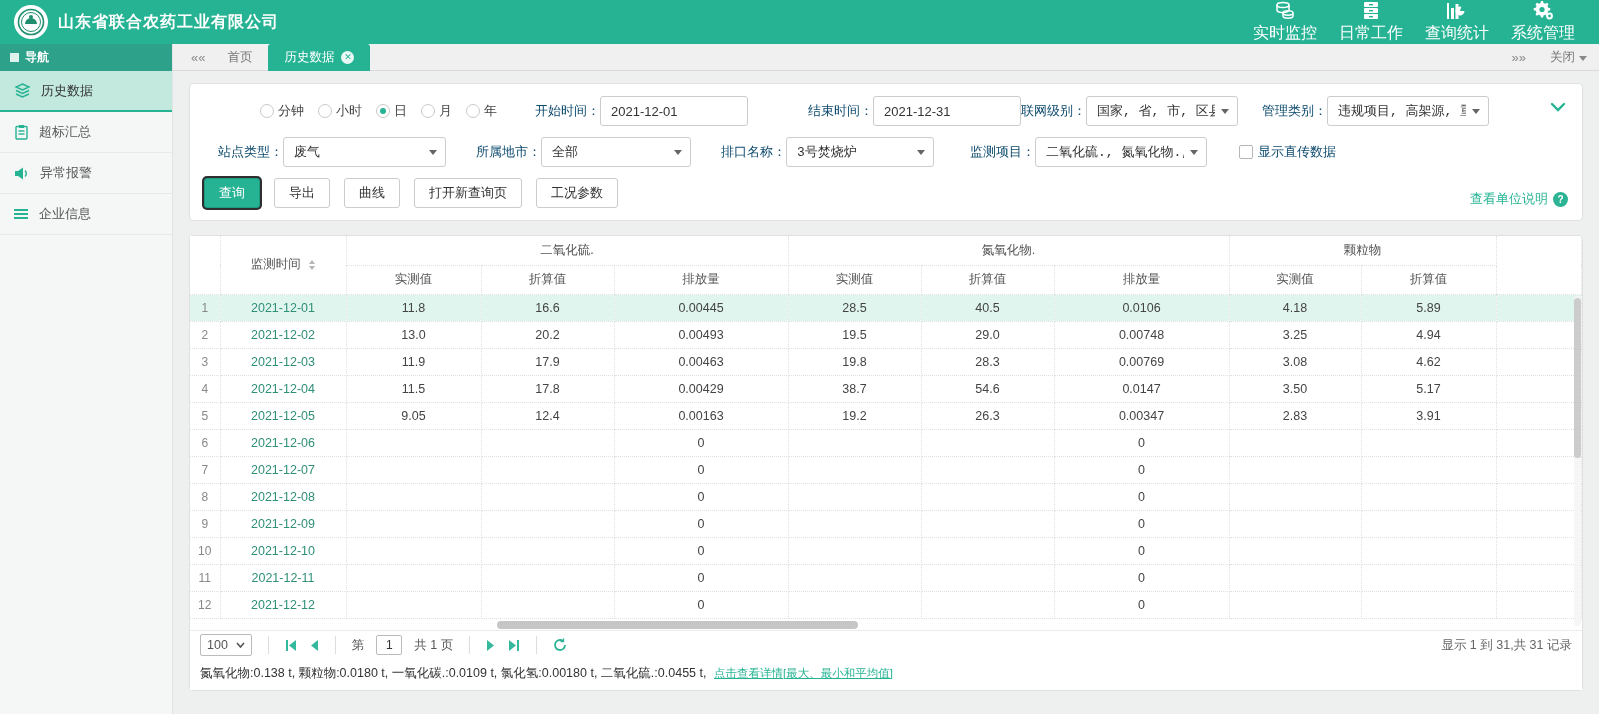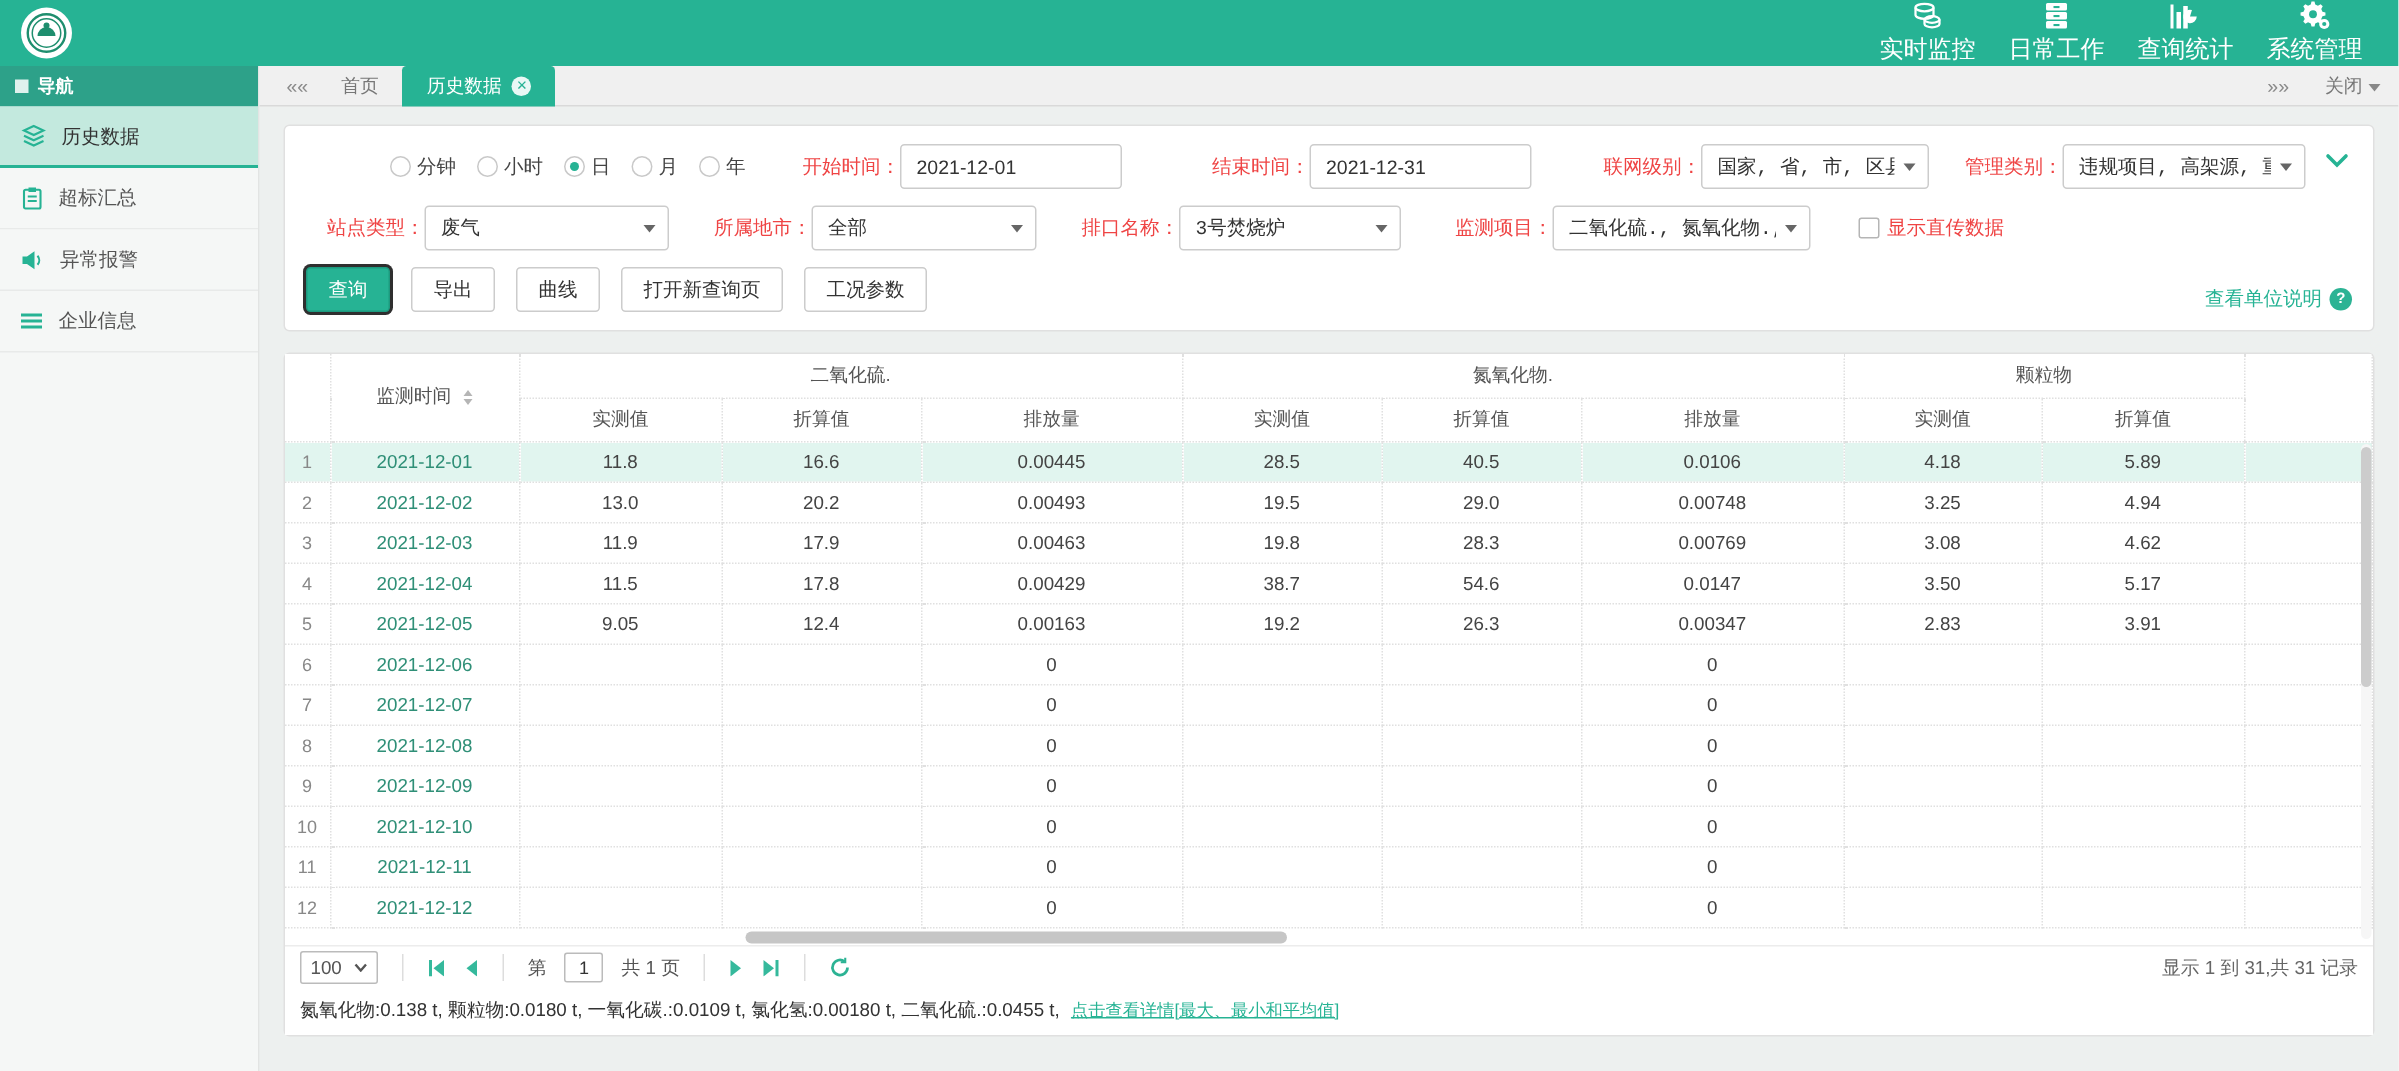"山东省联合农药工业有限公司" div.app-title { html: none -> <div>山东省联合农药工业有限公司</div> }
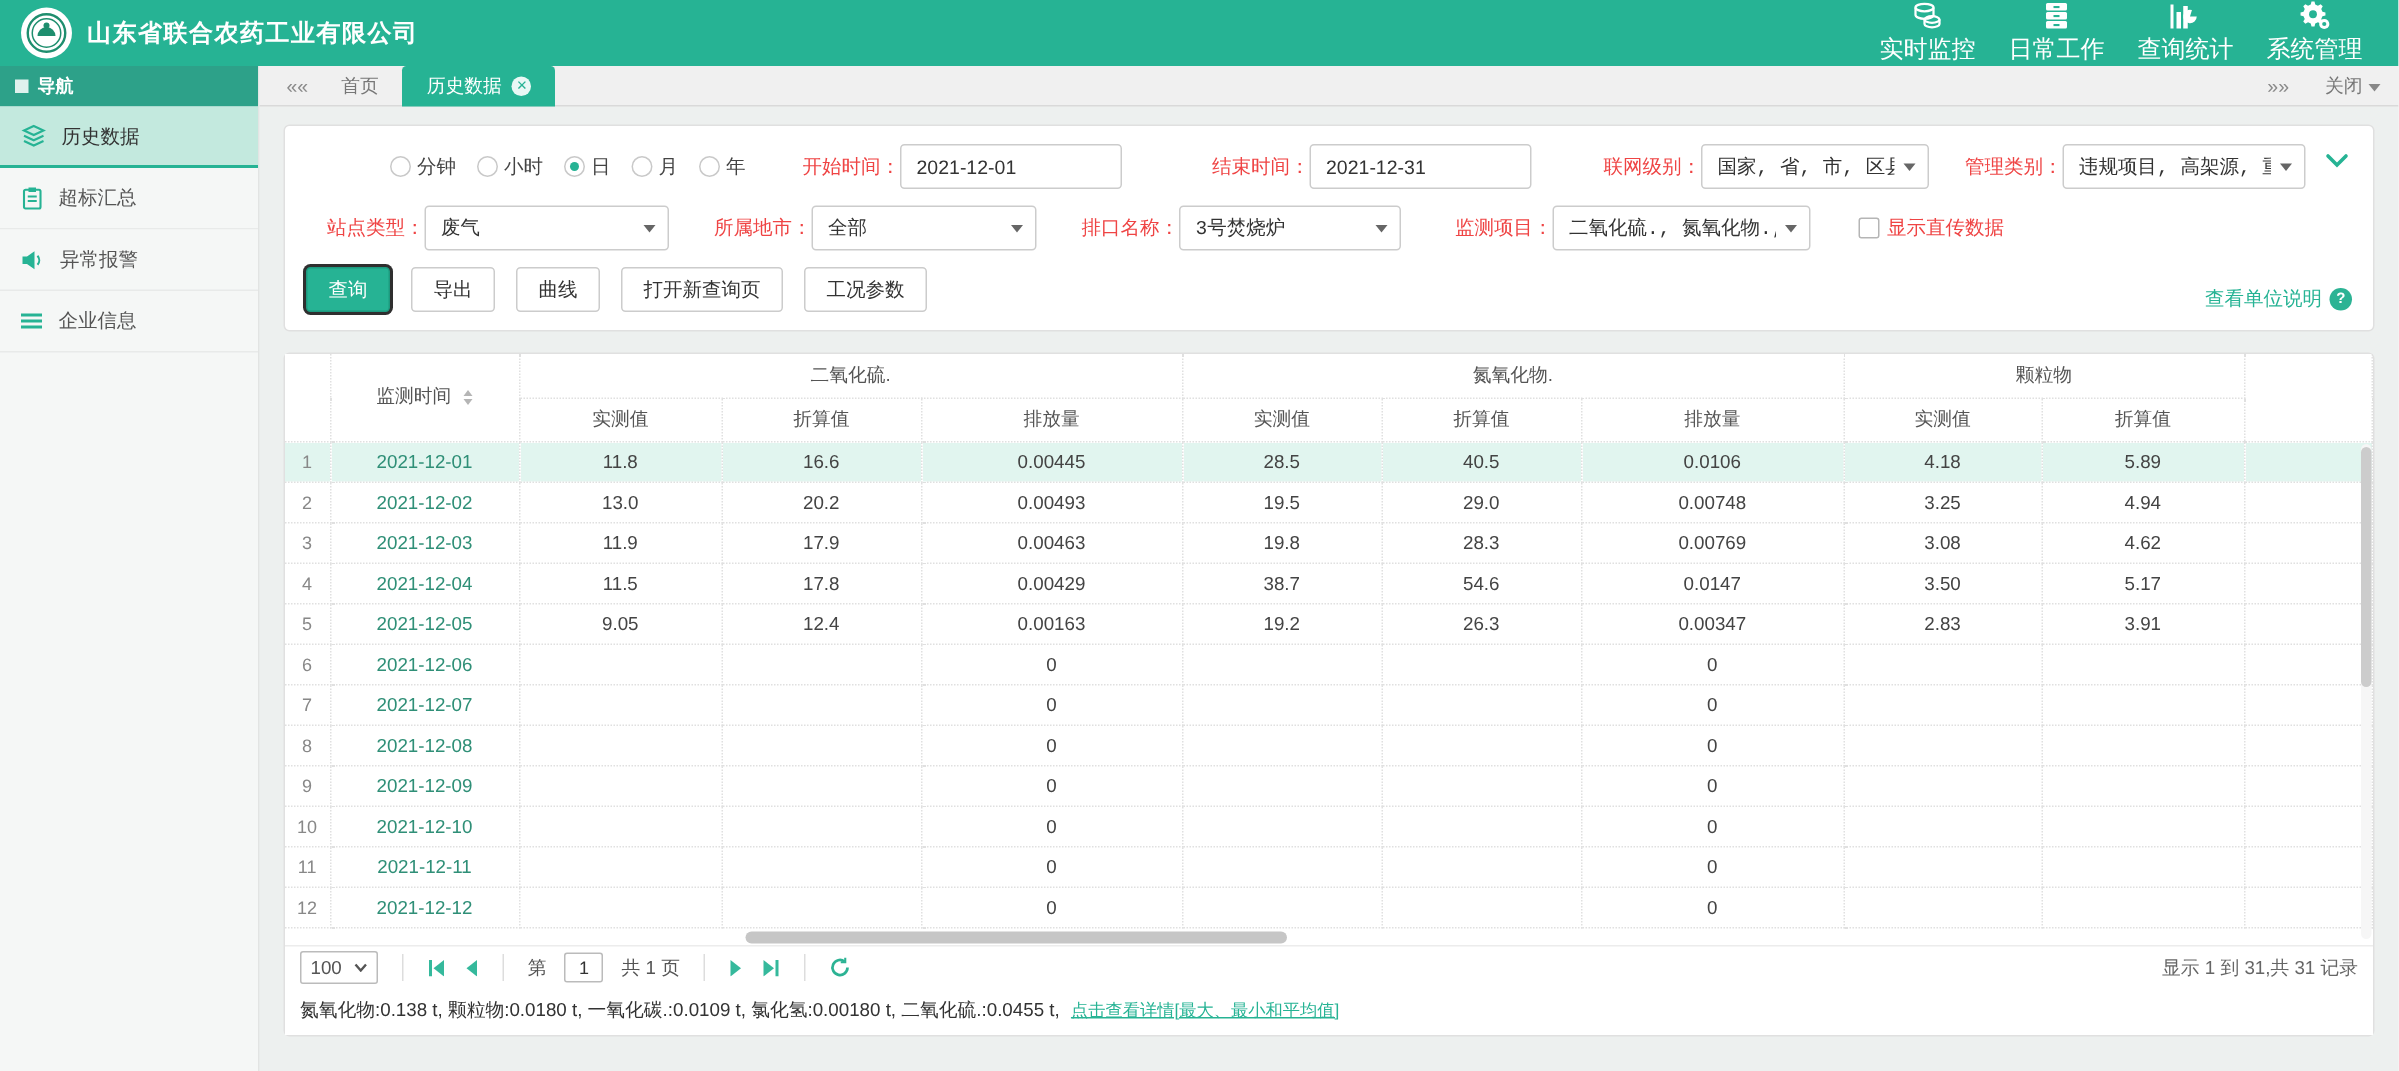"开始时间：" .f-label { color: #ef4444 -> #0c4a6e }
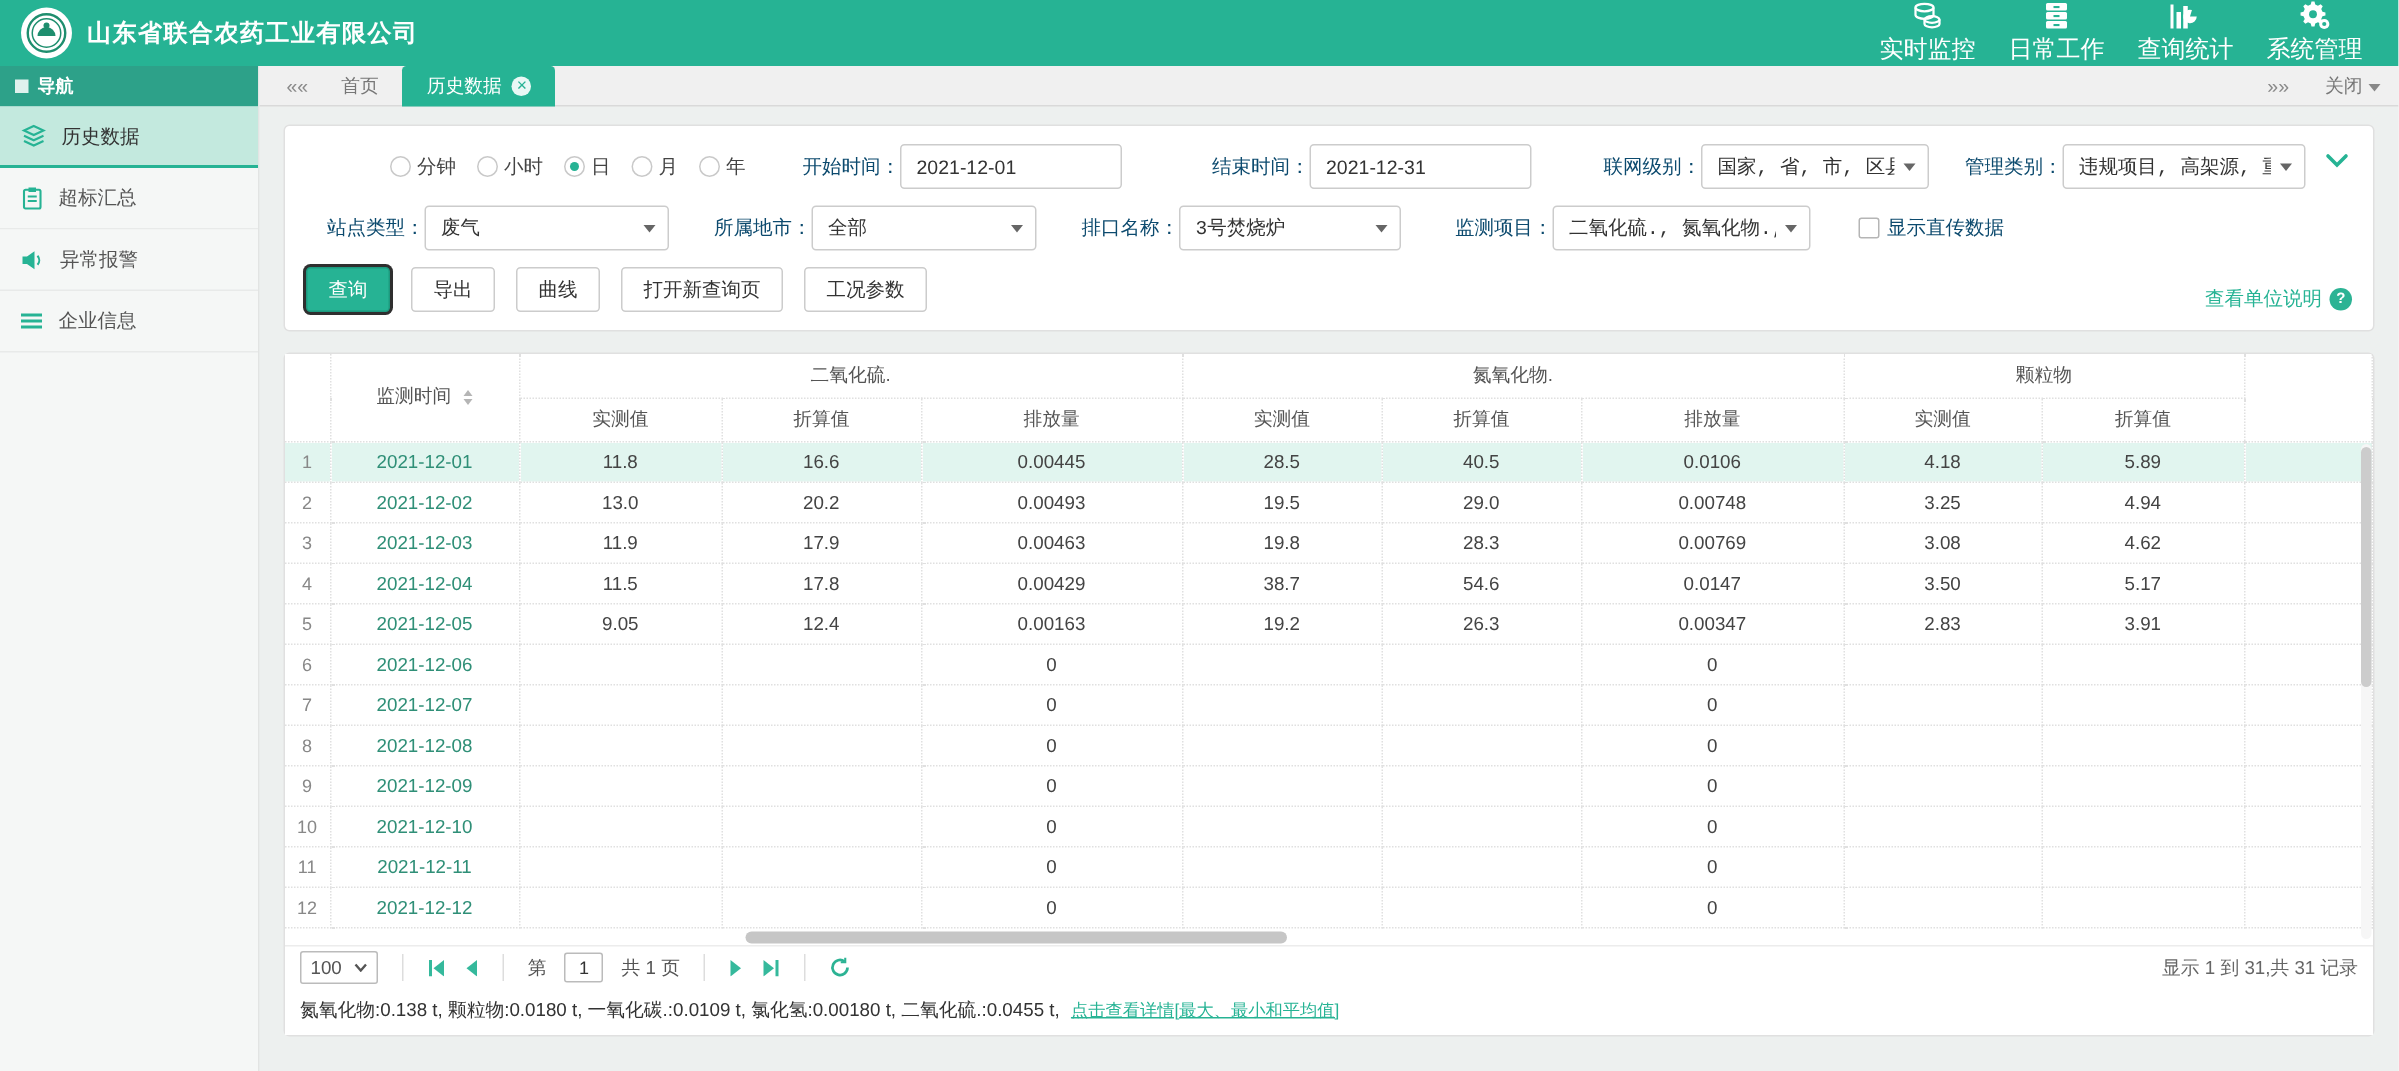"联网级别：" span.f-label { margin-left: 48px -> none }
